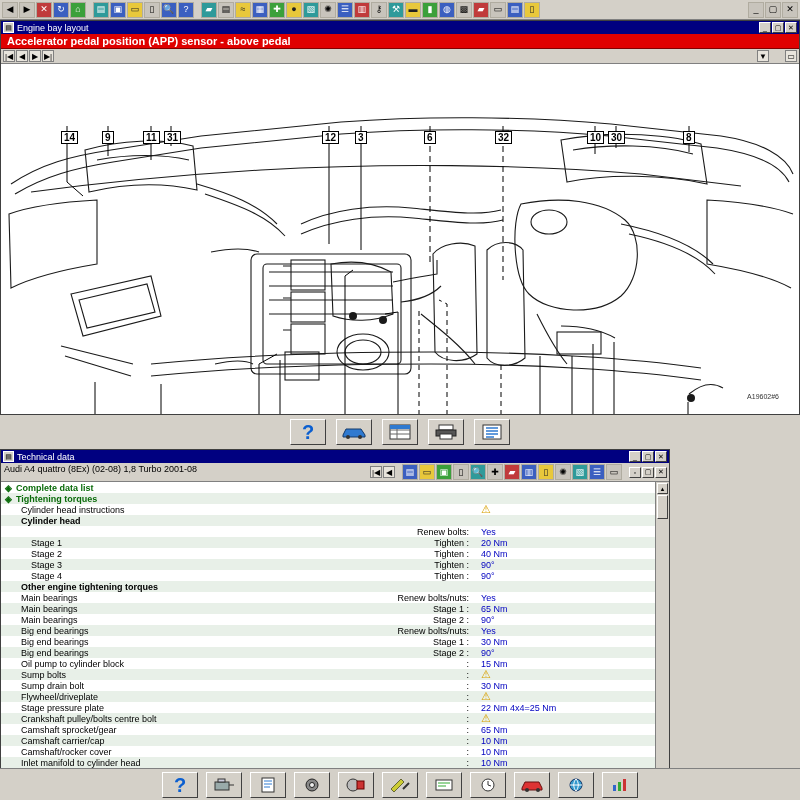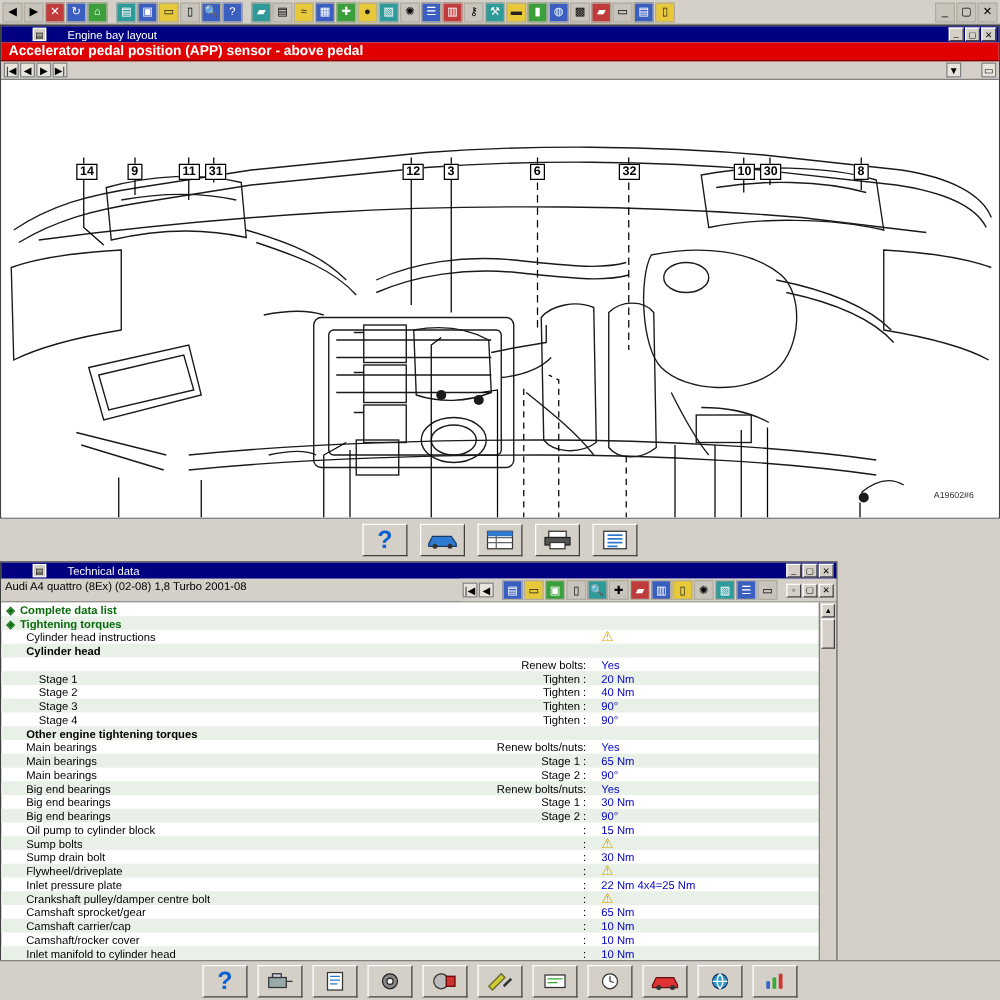"Engine bay layout" .titlebar .tl { gap: 17px -> 3px; margin-left: 23px -> none }
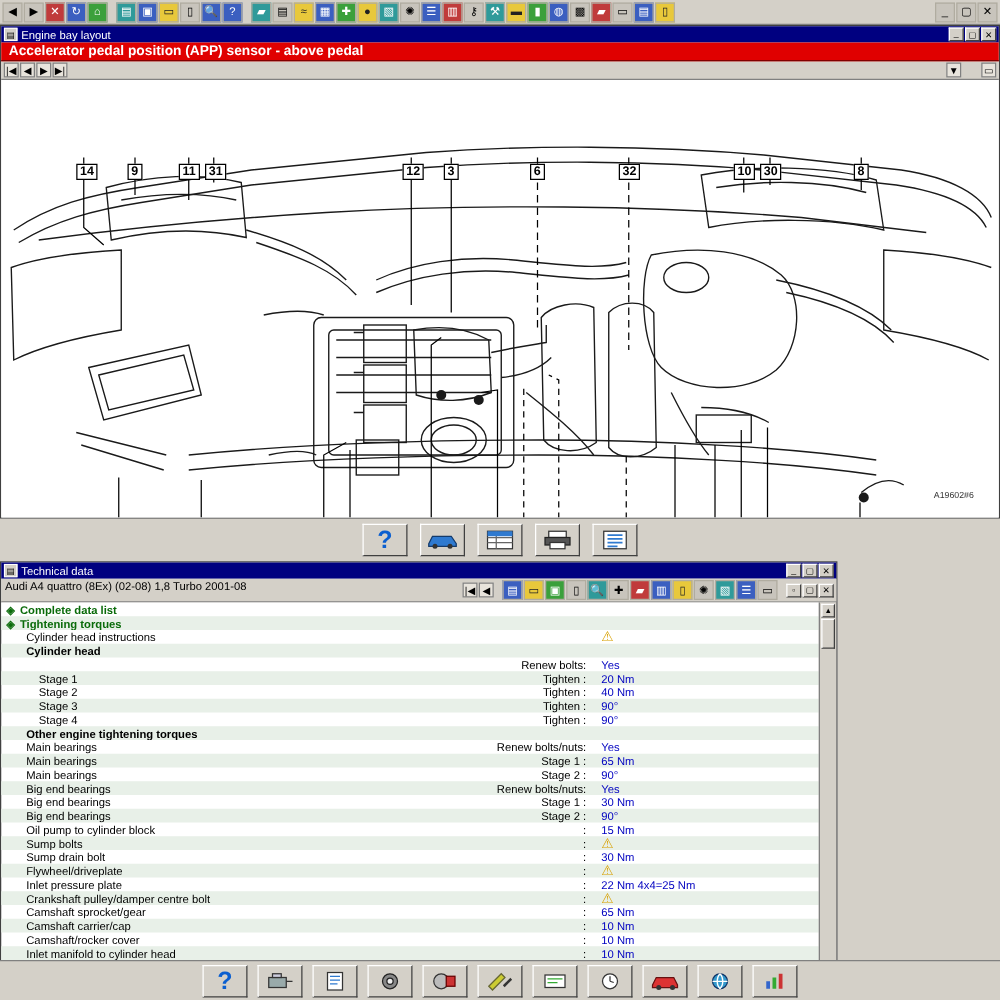"Inlet pressure plate" span.nm { text: Inlet -> Stage }
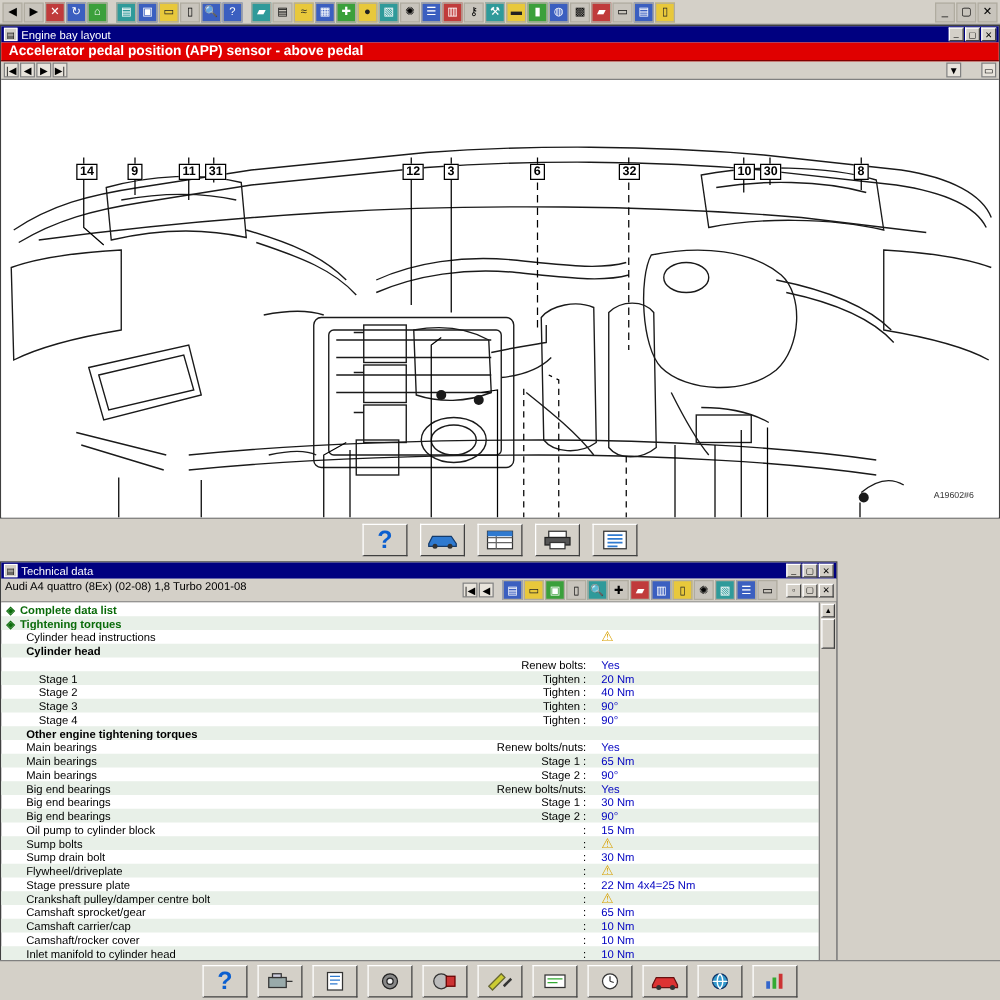"Crankshaft pulley/damper centre bolt" span.nm { text: pulley/damper -> pulley/bolts }
